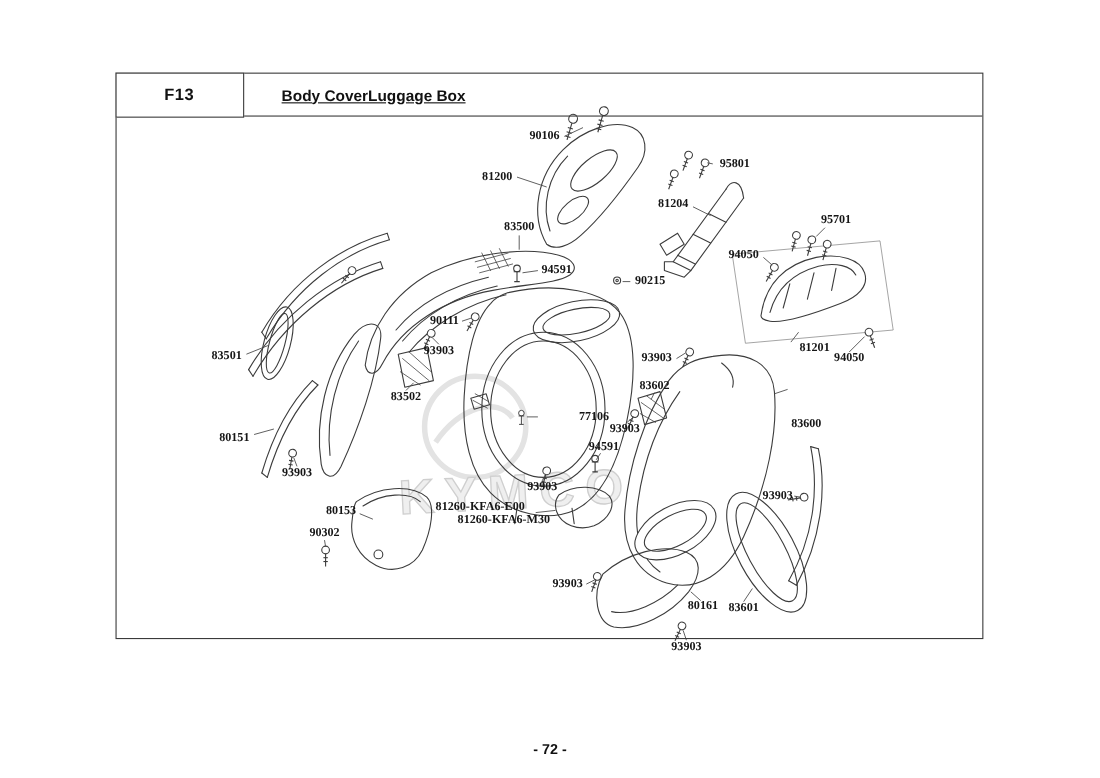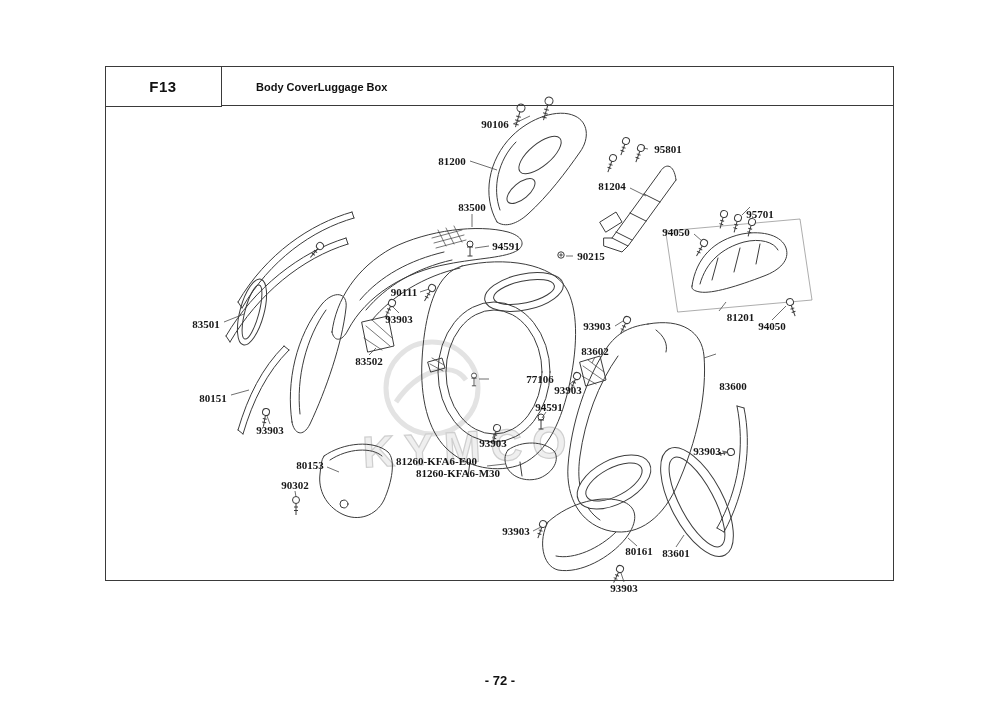"Body CoverLuggage Box" .doc-title { font-size: 11px -> 14px; text-decoration: none -> underline }
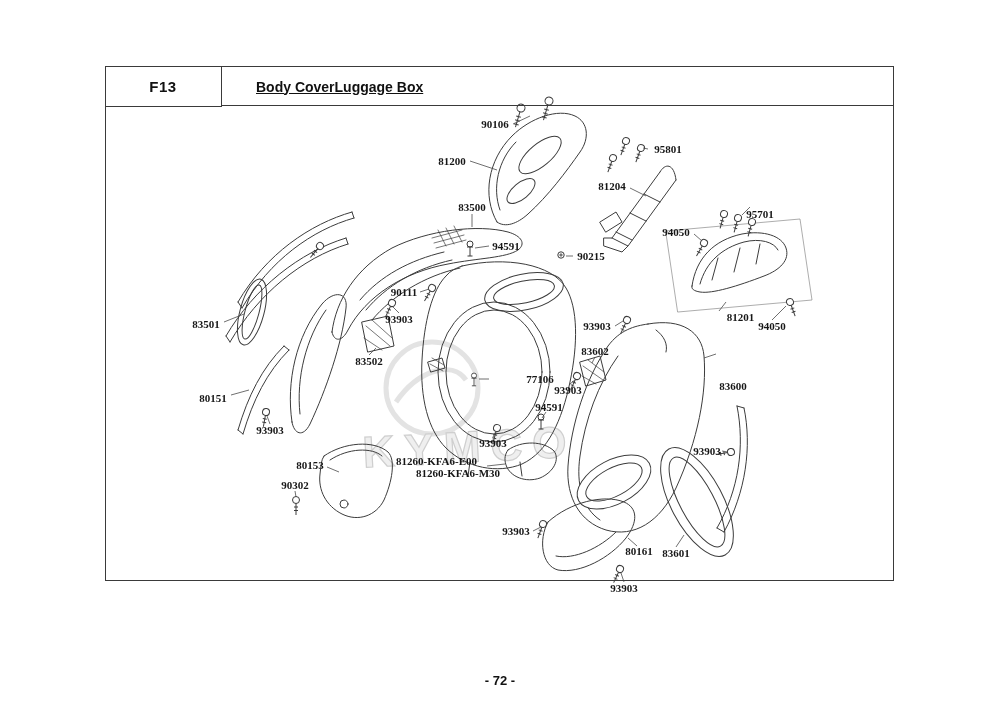"95701" div.part-label { top: 214px -> 200px }
